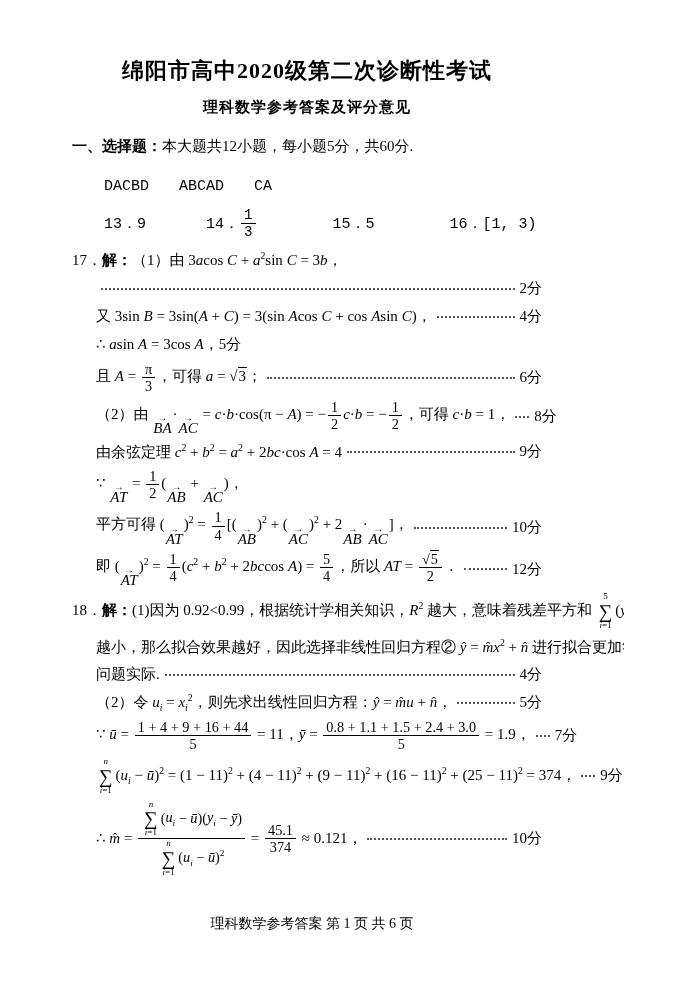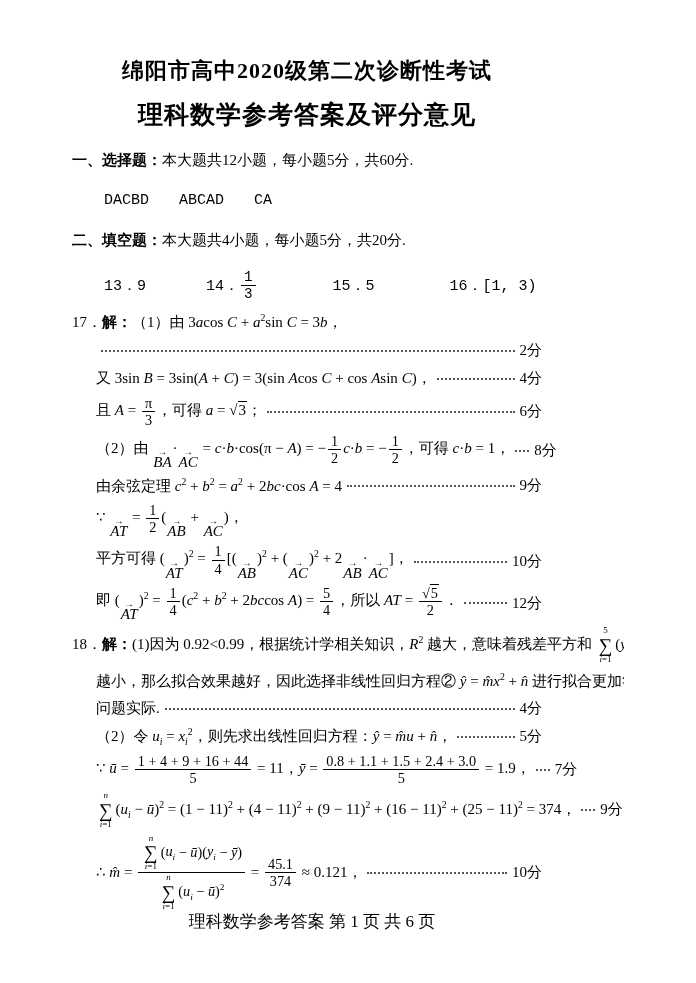"理科数学参考答案及评分意见" .subtitle { font-size: 25px -> 15px }
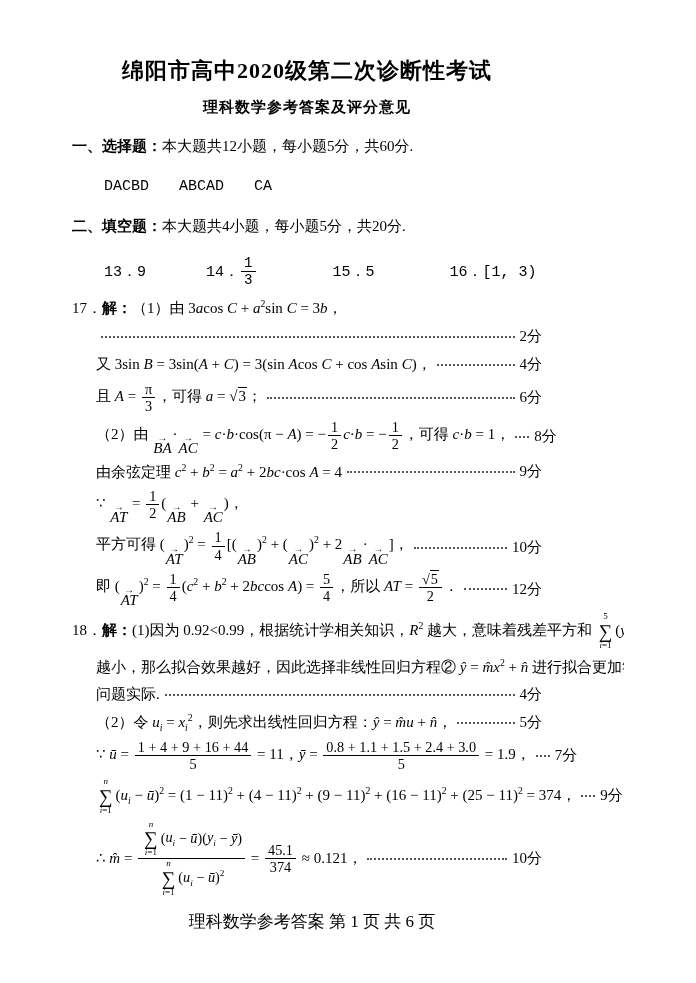"二、填空题：本大题共4小题，每小题5分，共20分." div.line { html: <div> <span><b>二、填空题：</b>本大题共4小题，每小题5分，共20分.</span> </div> -> none }
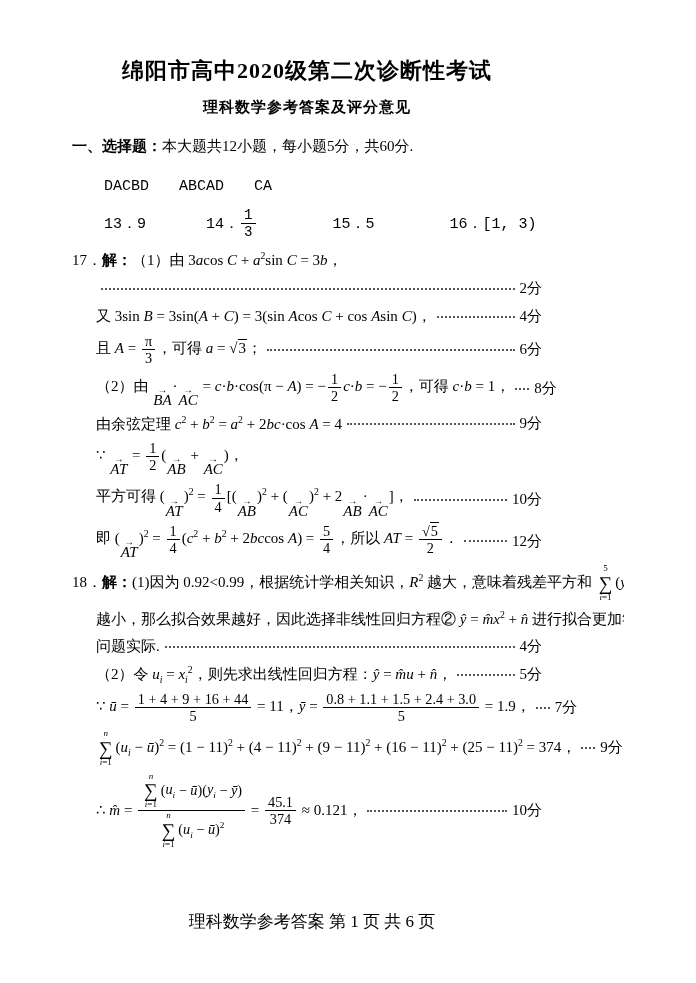"∴ asin A = 3cos" div.line { html: none -> <div> <span>∴ <i>a</i>sin <i>A</i> = 3cos <i>A</i>，5分</span> </div> }
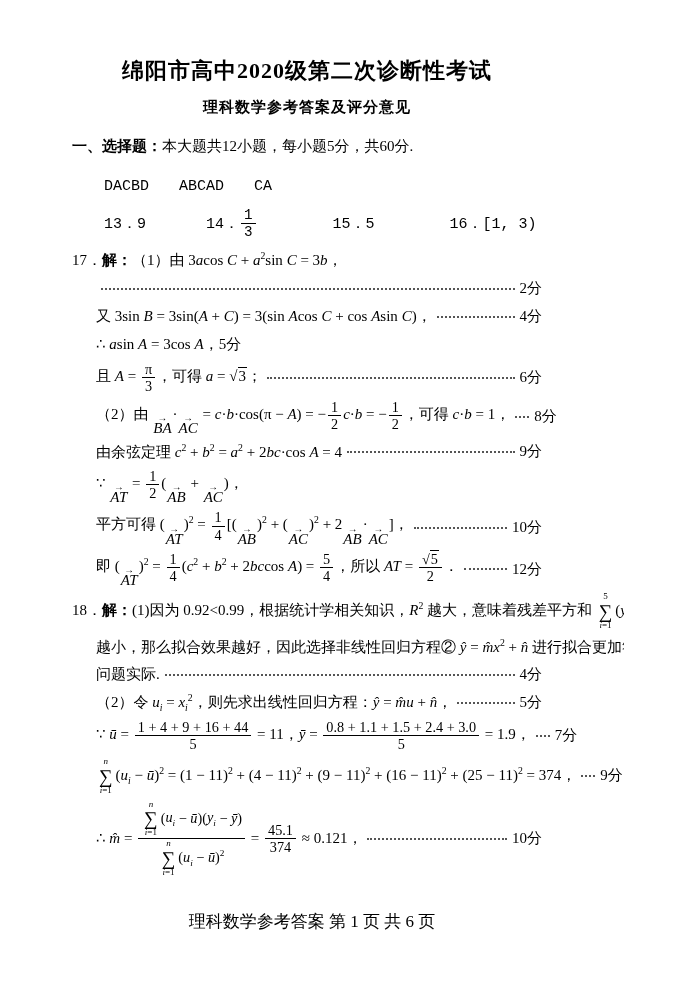"理科数学参考答案 第 1 页 共" .footer { font-size: 17px -> 14px }
